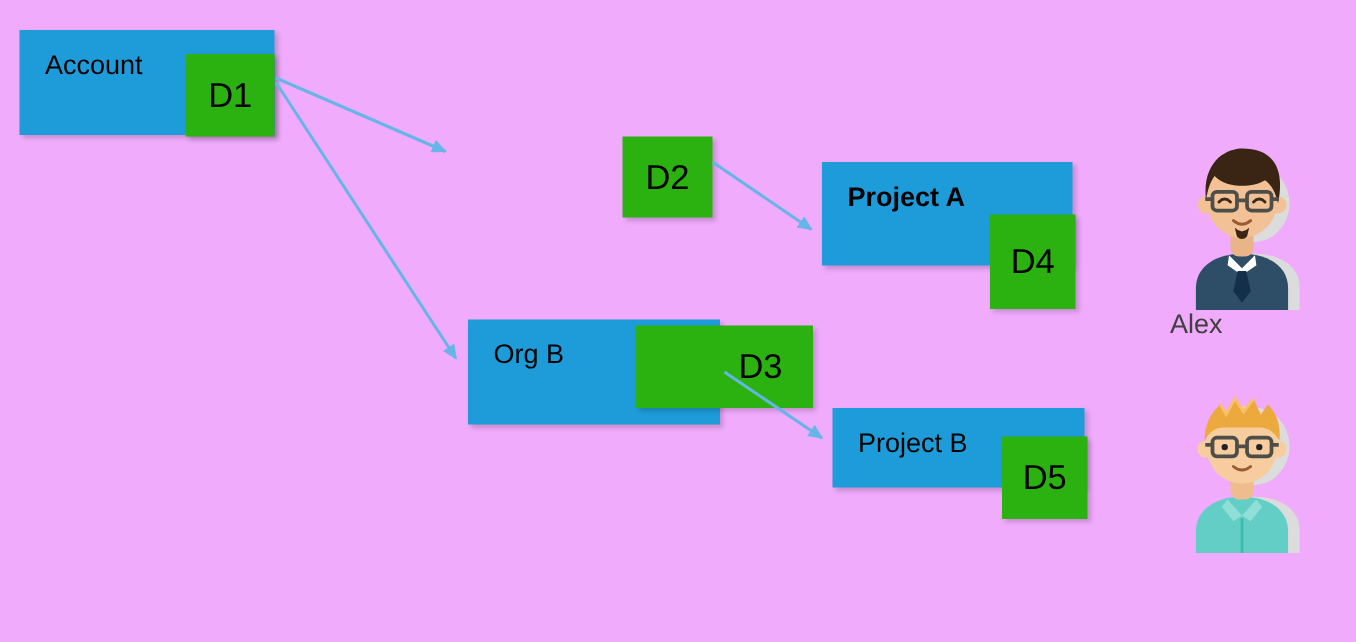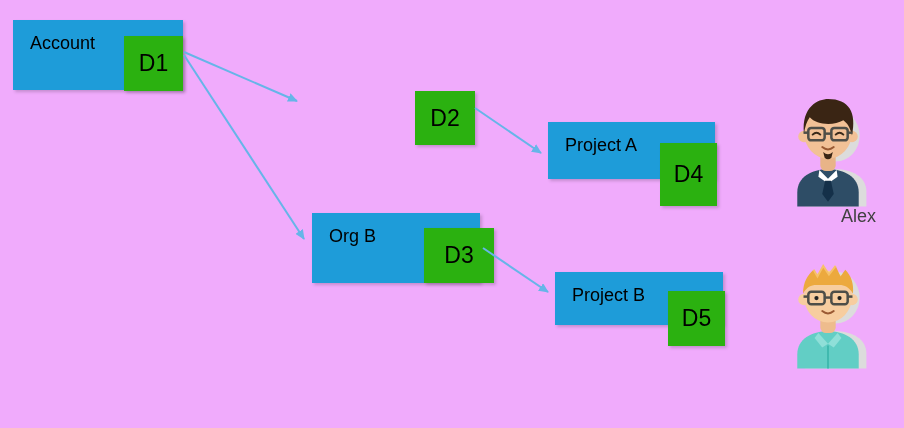"Project A" #node-project-a { font-weight: none -> bold; height: 57px -> 69px; top: 122px -> 108px }
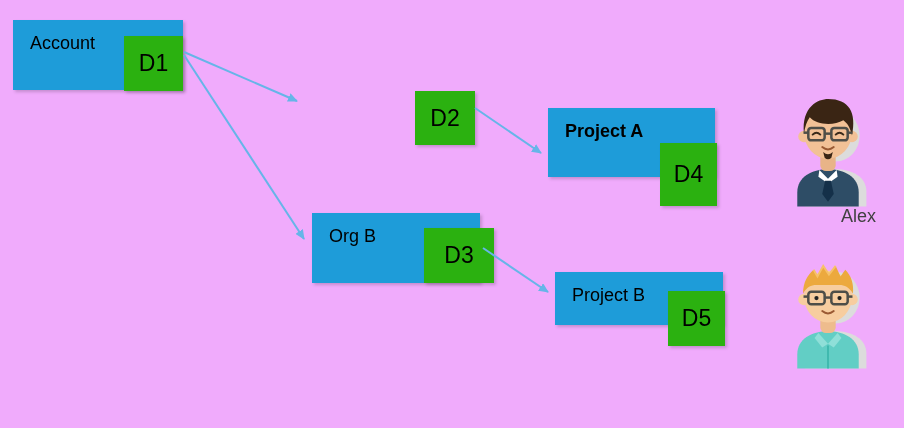"Alex" .user-label { text-align: right -> left }
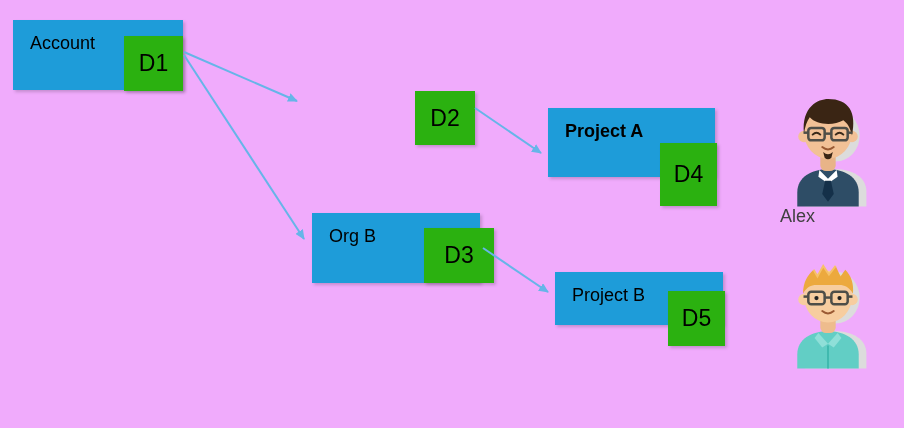"D3" #badge-d3 { padding-left: none -> 48px; top: 228px -> 217px }
